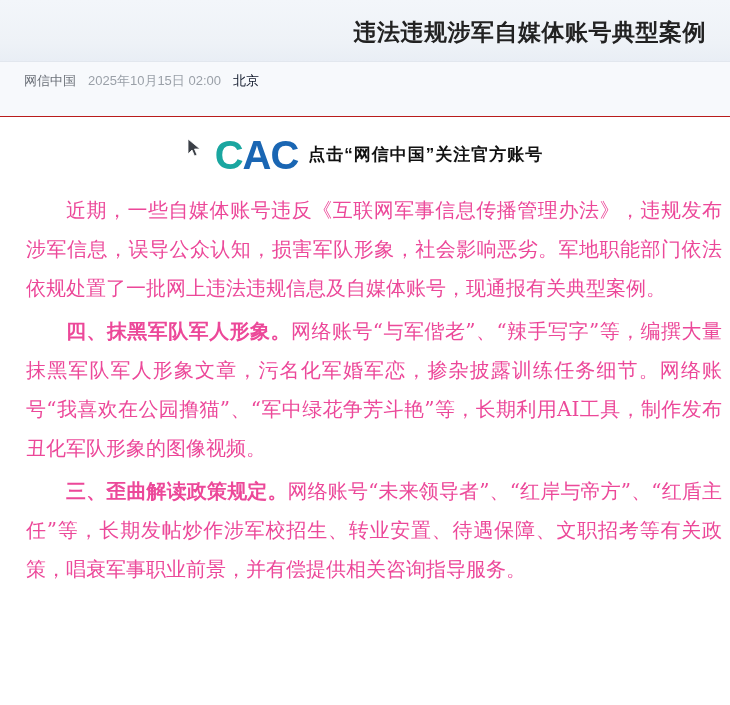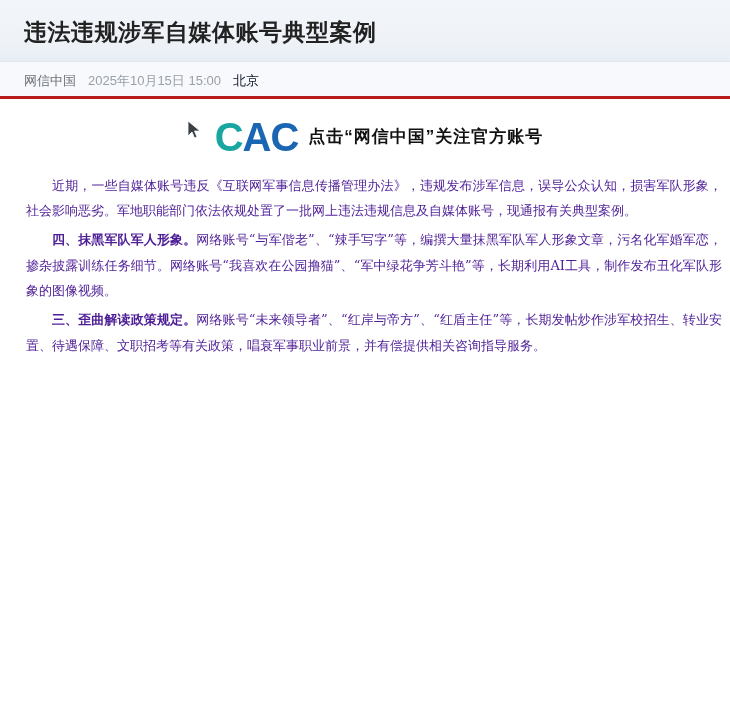"违法违规涉军自媒体账号典型案例" .doc-title { text-align: none -> right }
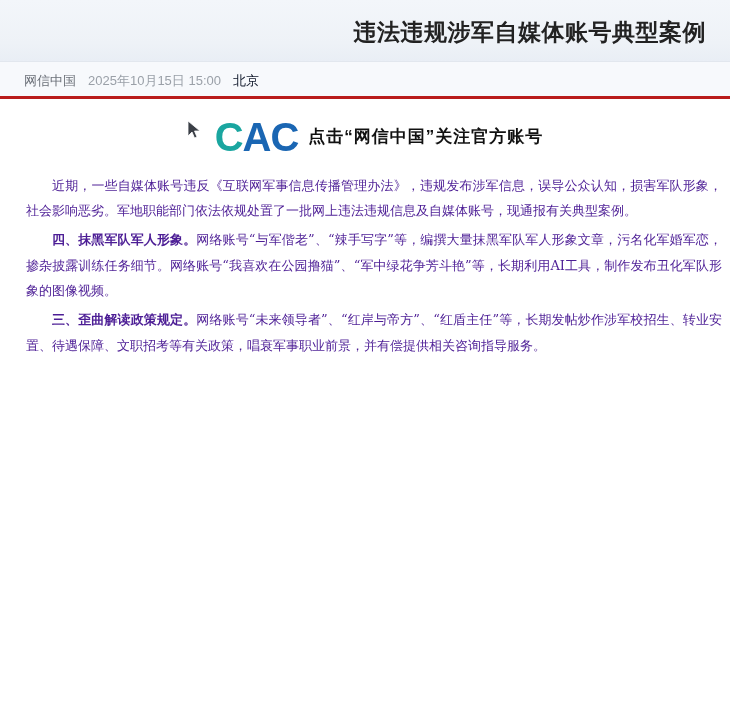"网信中国" .meta-bar { border-bottom: 3px solid #b91c1c -> 1px solid #b91c1c; padding: 10px 24px 6px 24px -> 10px 24px 26px 24px }
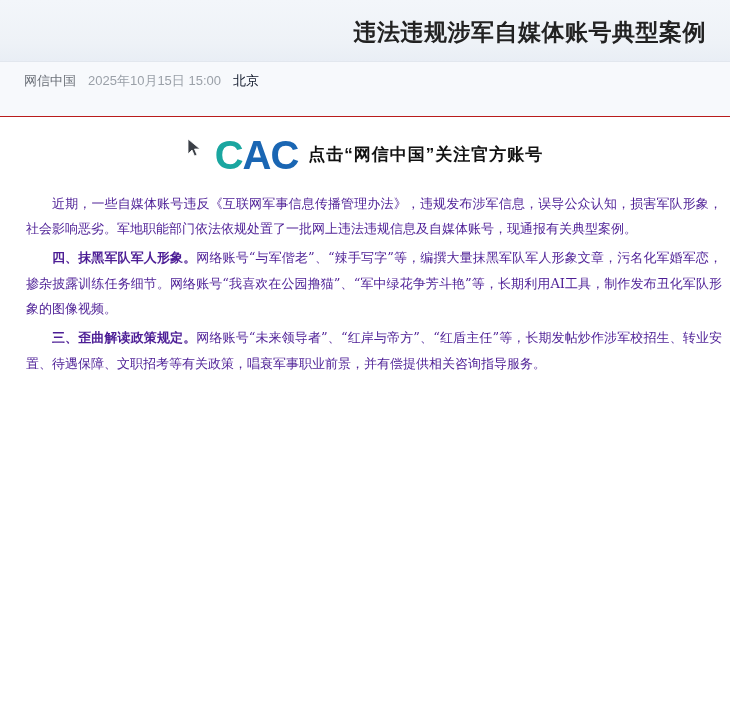"2025年10月15日 15:00" span.meta-time { text: 15:00 -> 02:00 }
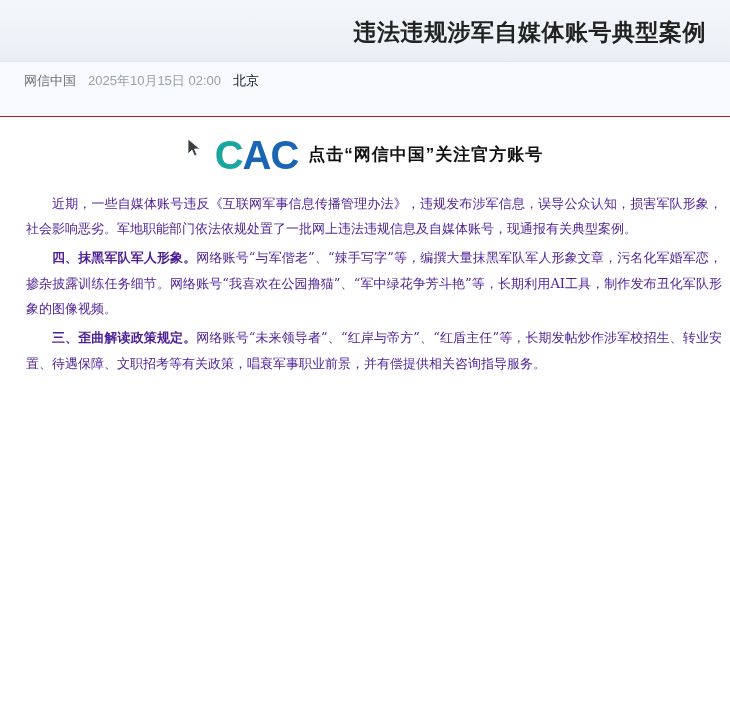"近期，一些自媒体账号违反《互联网军事信息传播管理办法》，违规发布涉军信息，误导公" .article { color: #4c1d95 -> #ec4899; font-size: 13px -> 20px }
